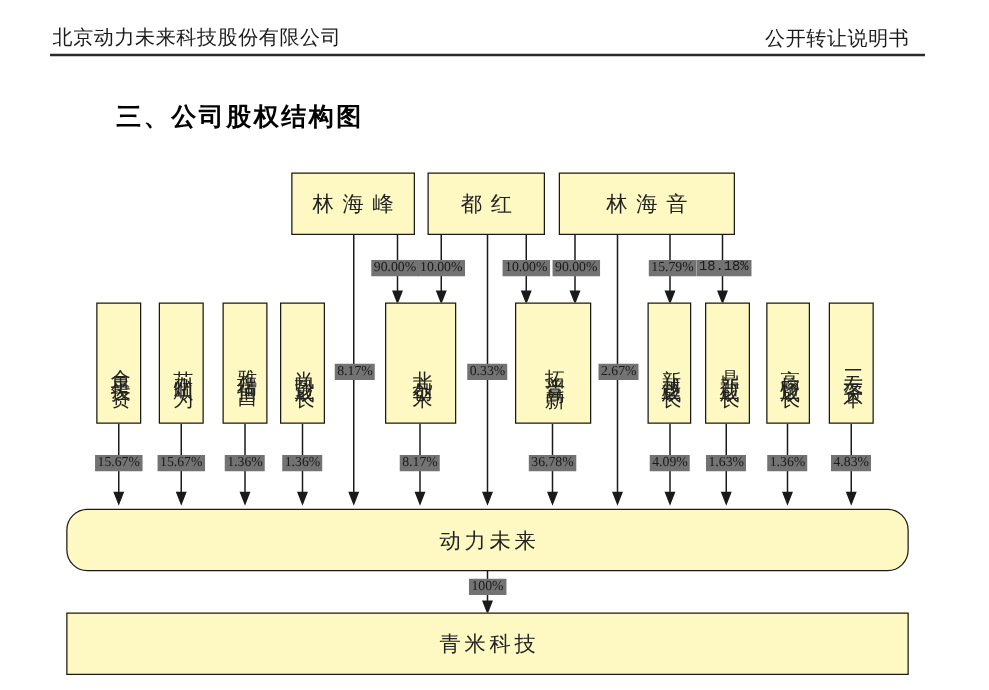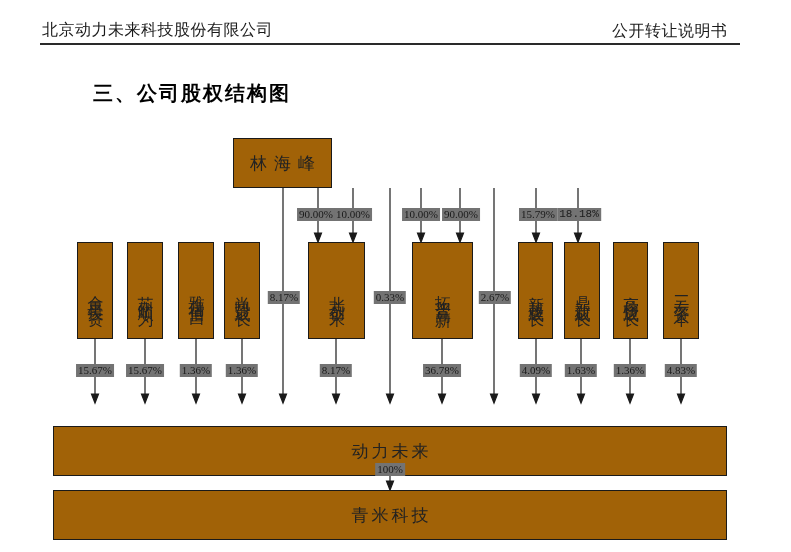"林海峰" .box { background: #a16207 -> #fef9c3 }
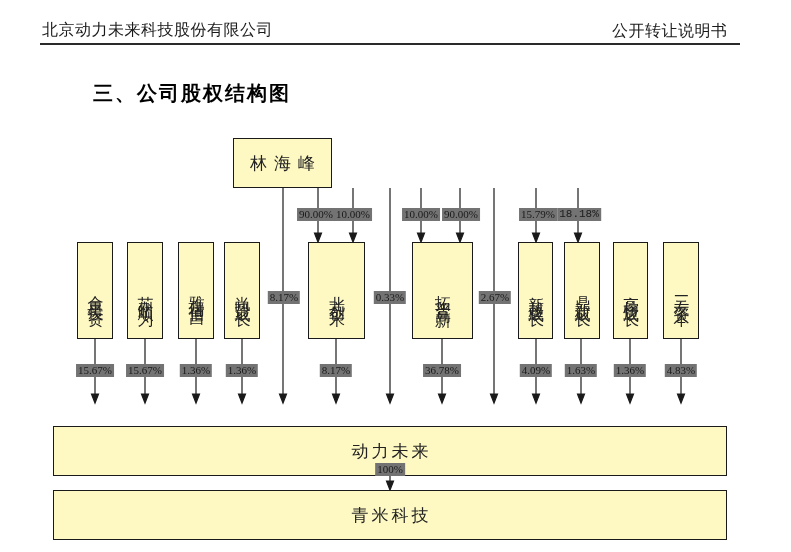"都红" div.box { html: none -> <div> <span>都红</span> </div> }
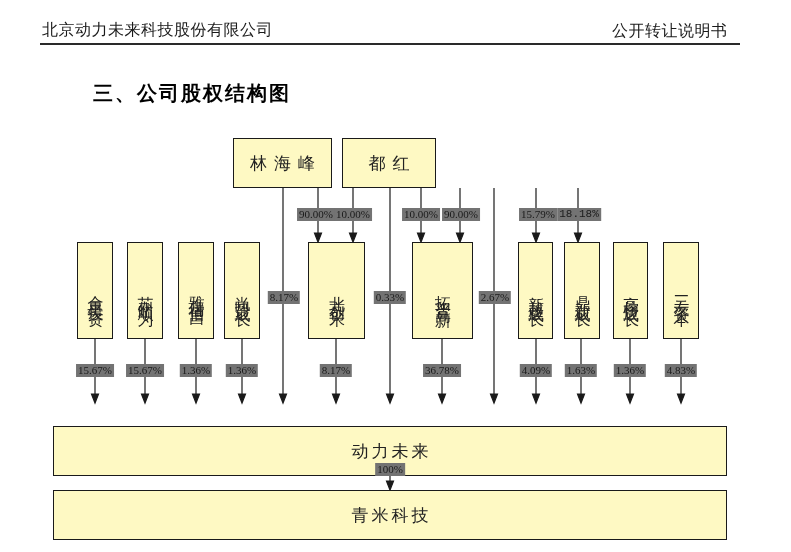"林海音" div.box { html: none -> <div> <span>林海音</span> </div> }
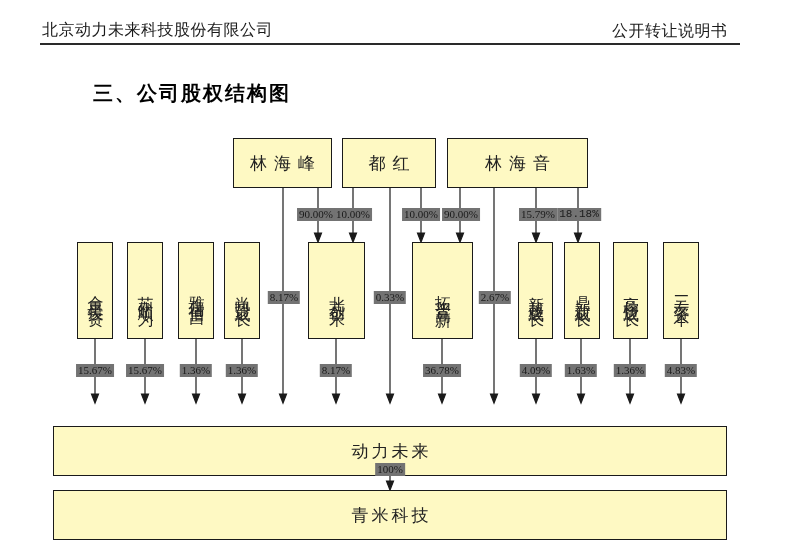"动力未来" div.box { border-radius: none -> 17px; top: 426px -> 407px }
